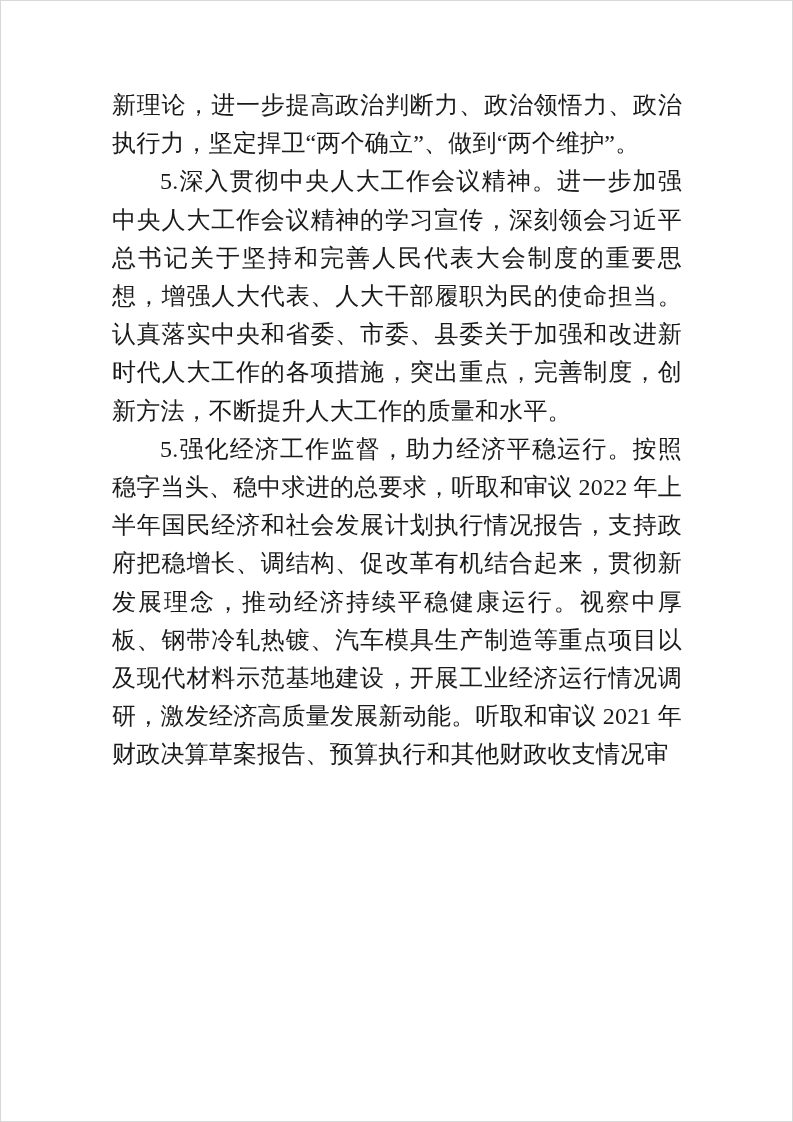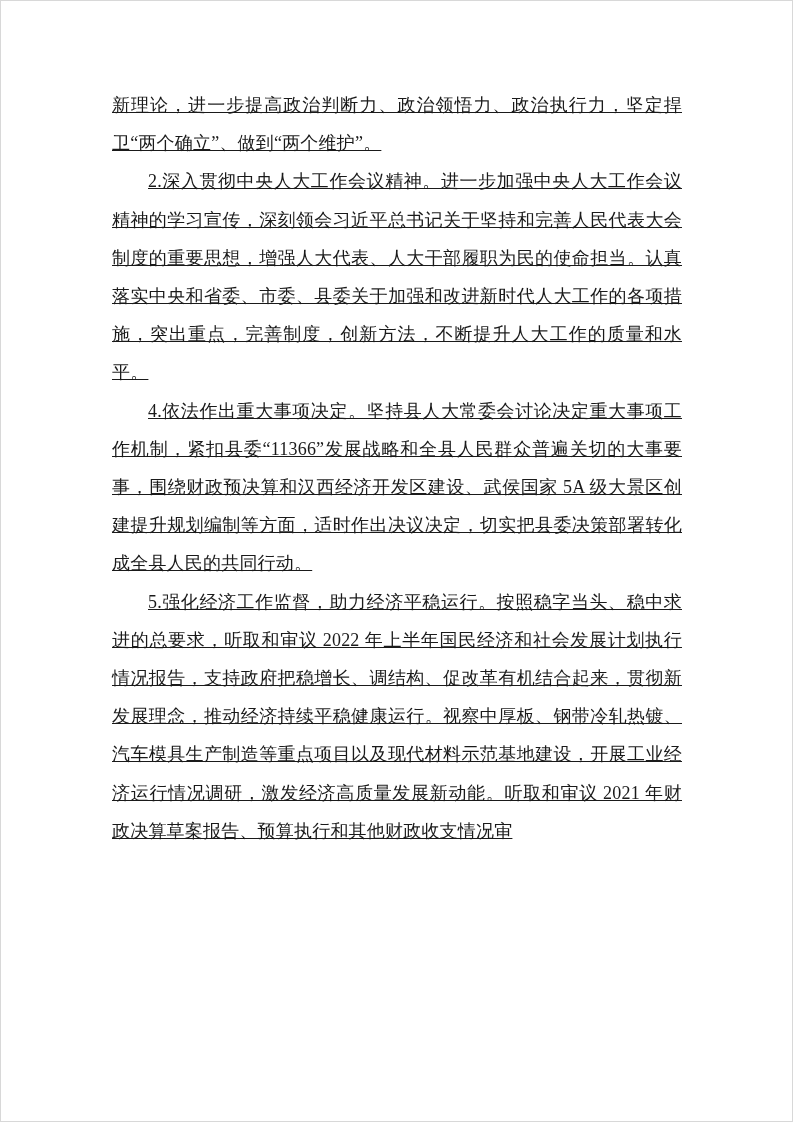"新理论，进一步提高政治判断力、政治领悟力、政治执行力，坚定捍卫“两个确立”、做到" .para { font-size: 18px -> 24px; text-decoration: underline -> none }
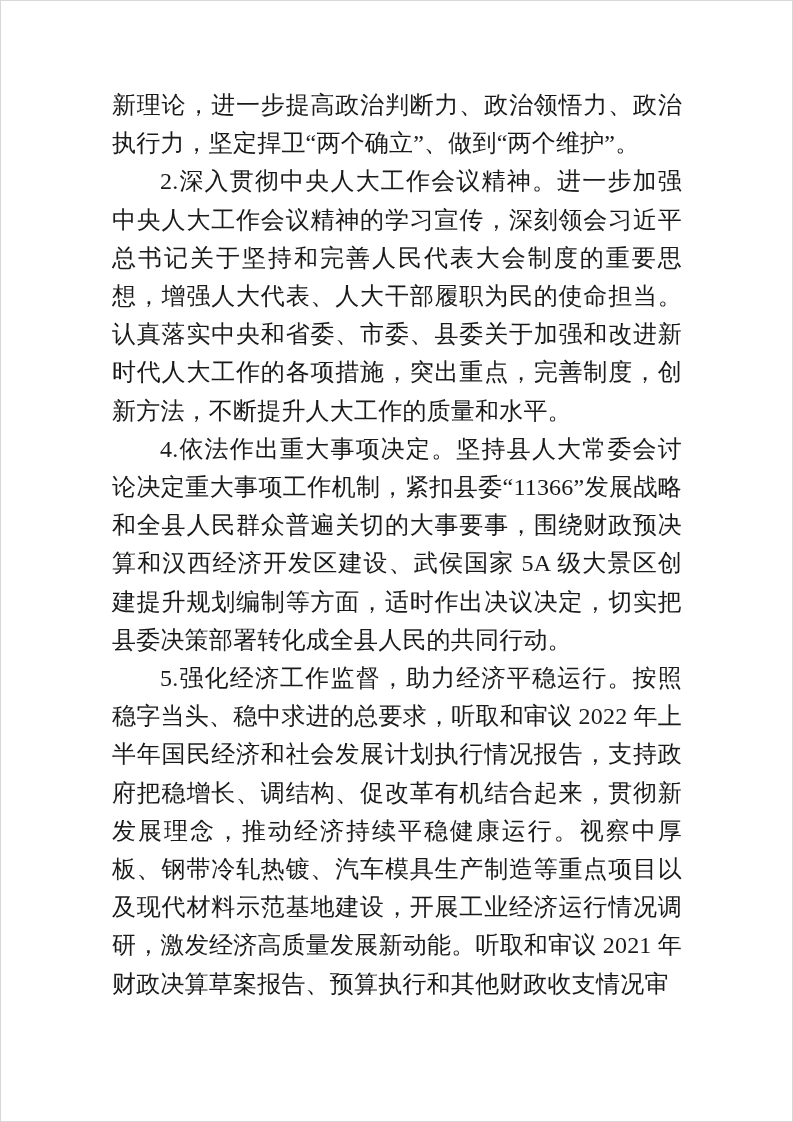"2.深入贯彻中央人大工作会议精神。进一步加强中央人大工作会议精神的学习宣传，深刻" p.para { text: 2 -> 5 }
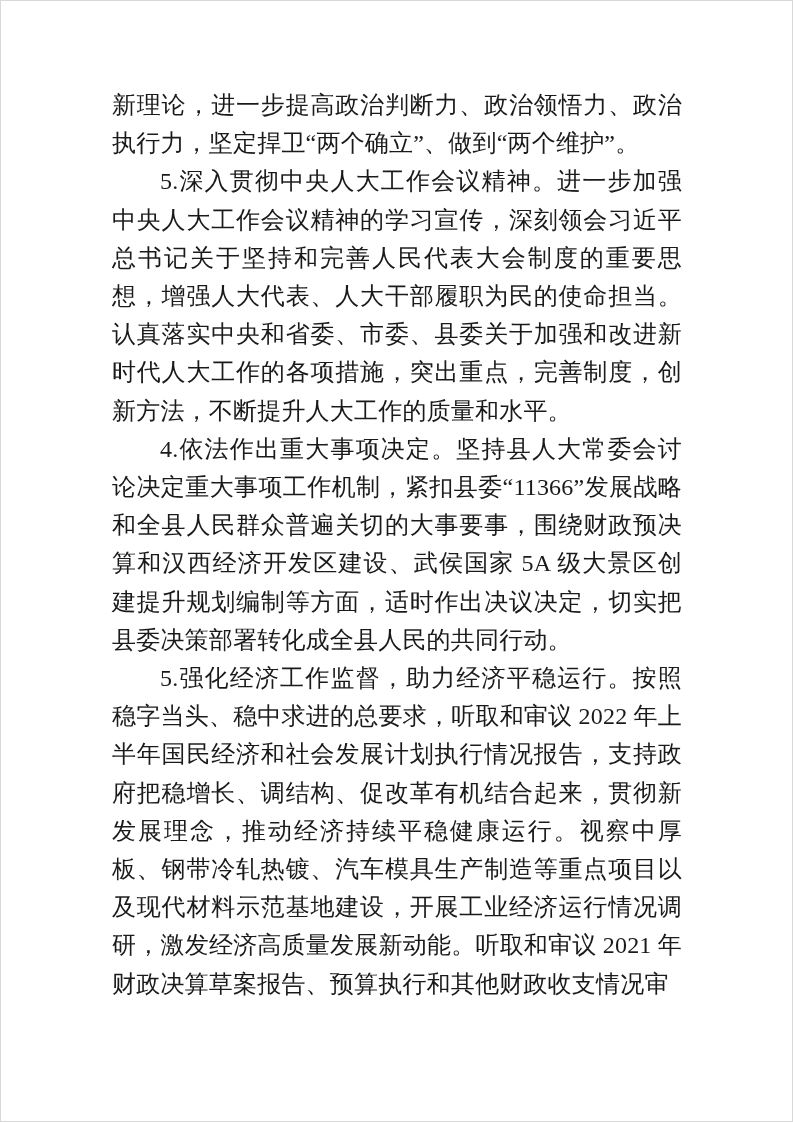"4.依法作出重大事项决定。坚持县人大常委会讨论决定重大事项工作机制，紧扣县委“1" p.para { html: <p>4.依法作出重大事项决定。坚持县人大常委会讨论决定重大事项工作机制，紧扣县委“11366”发展战略和全县人民群众普遍关切的大事要事，围绕财政预决算和汉西经济开发区建设、武侯国家 5A 级大景区创建提升规划编制等方面，适时作出决议决定，切实把县委决策部署转化成全县人民的共同行动。</p> -> none }
